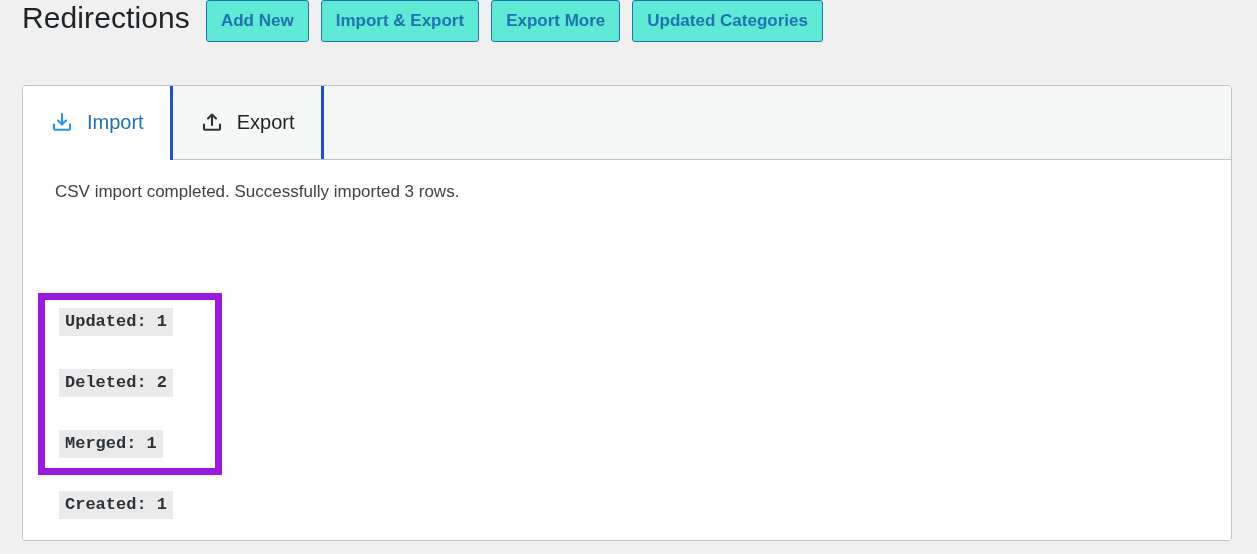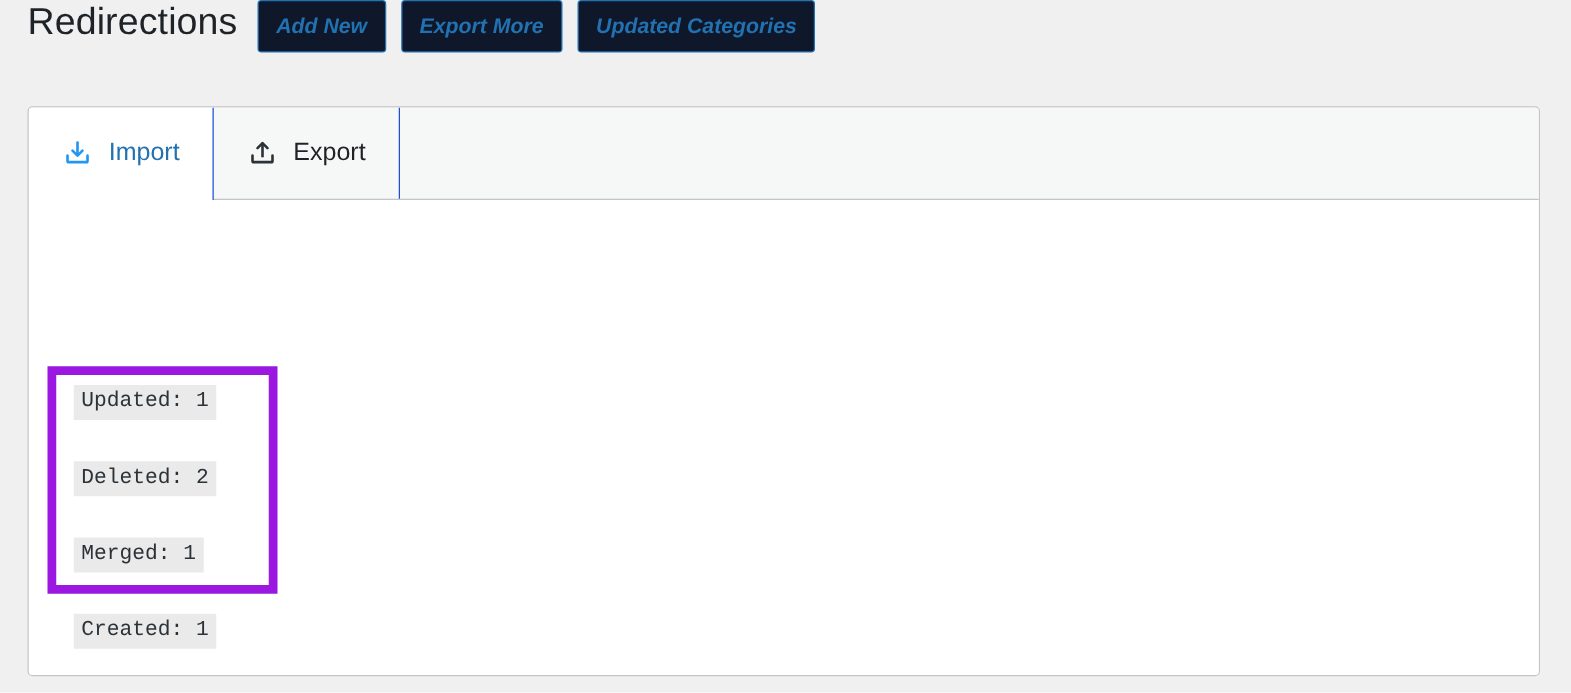"Add New" .page-action { background: #0f172a -> #5eead4; font-style: italic -> none }
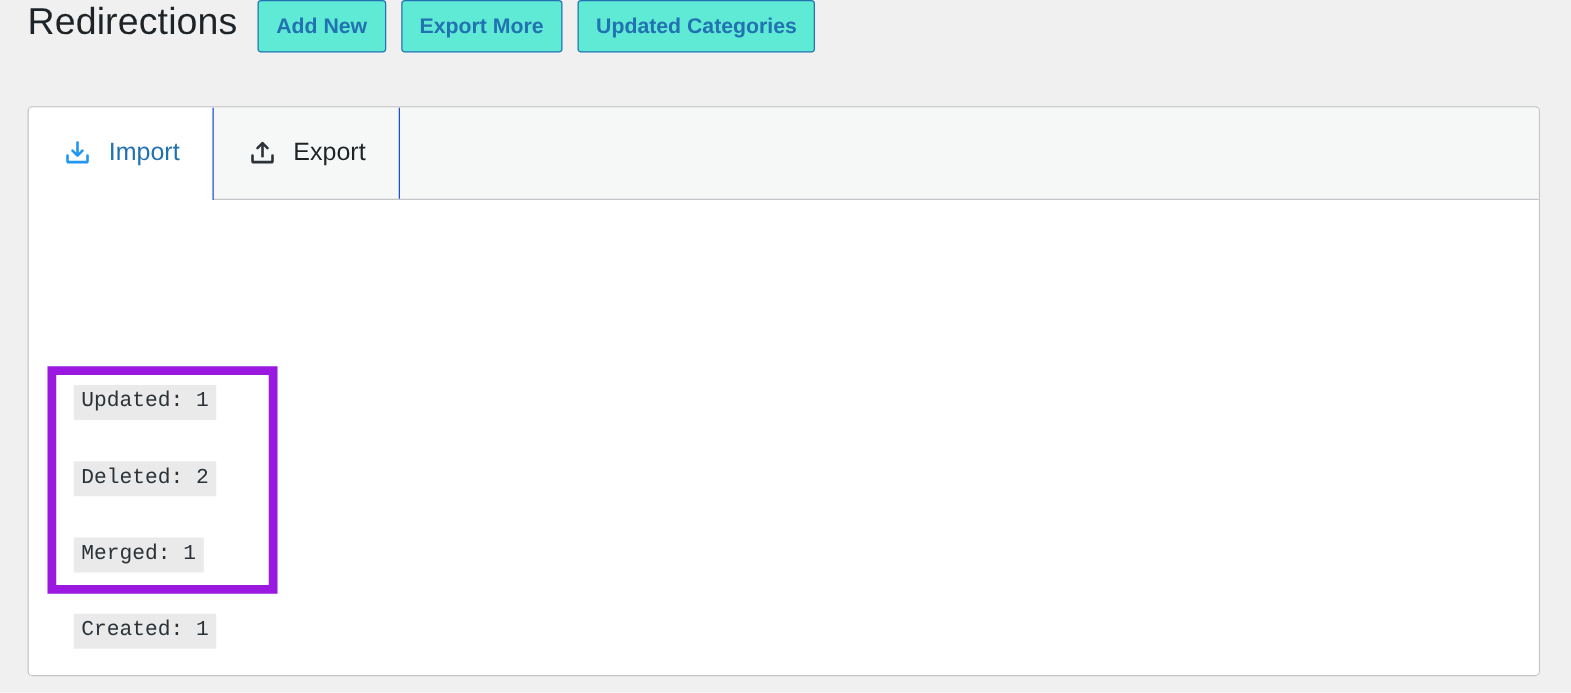"Import & Export" button.page-action { html: none -> <button>Import &amp; Export</button> }
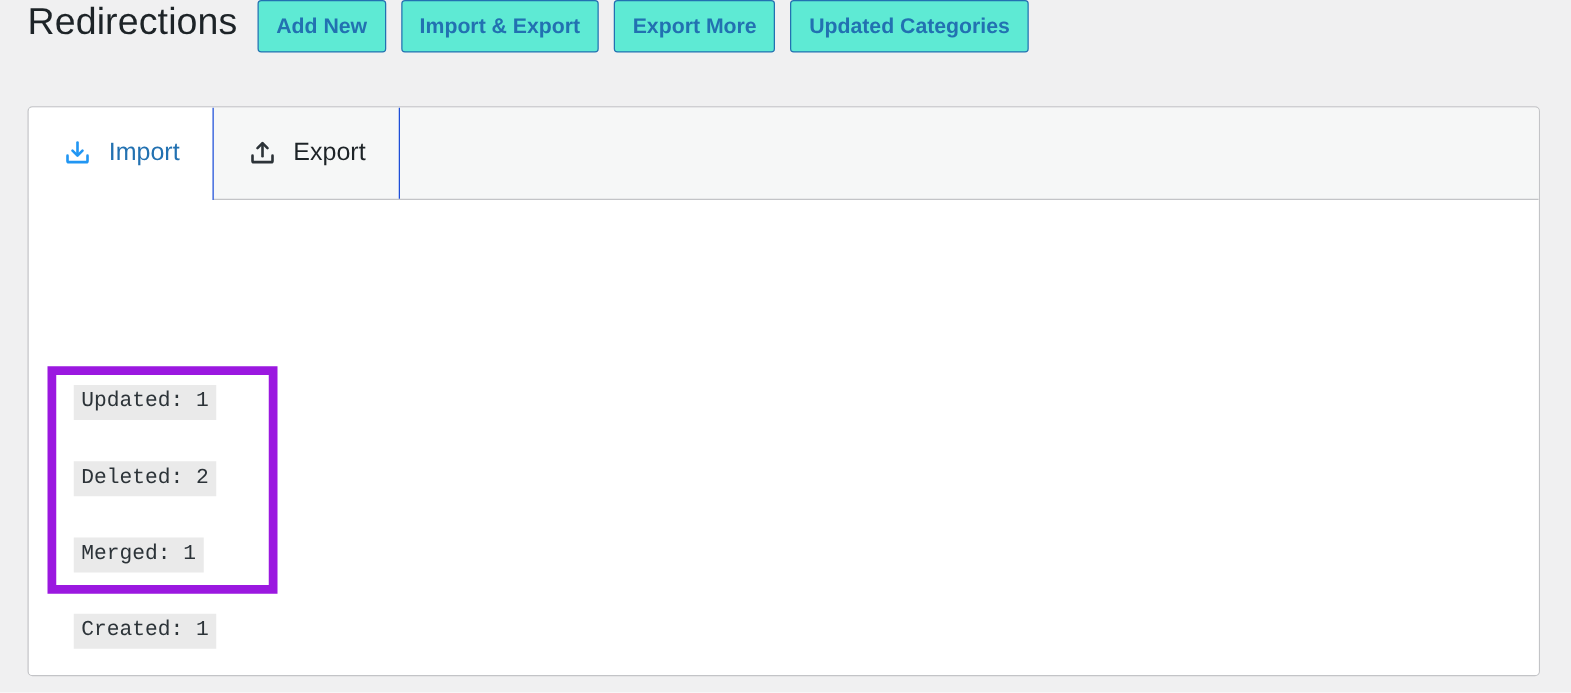"Import" .tab { border-right: 1px solid #1d4ed8 -> 3px solid #1d4ed8 }
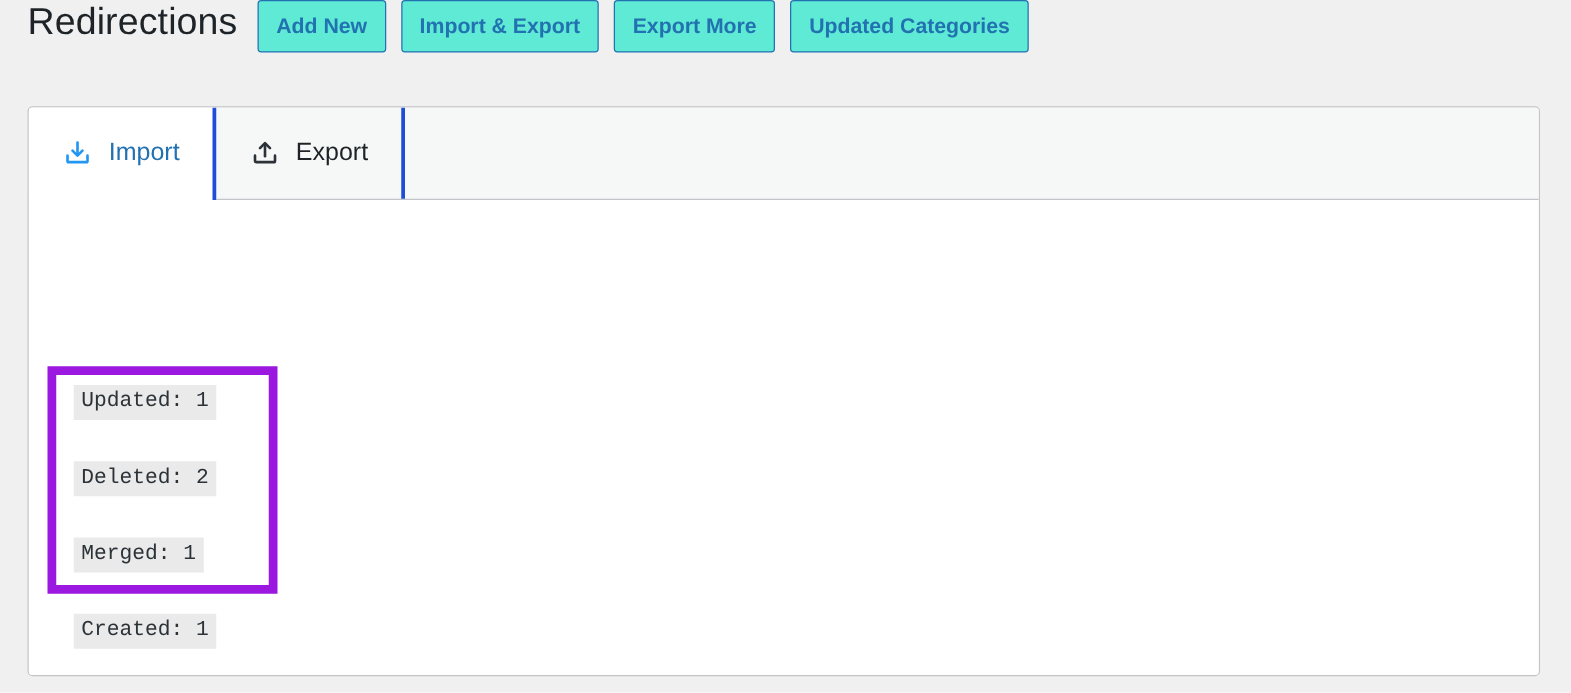"CSV import completed. Successfully" div.status-line { html: none -> <div>CSV import completed. Successfully imported 3 rows.</div> }
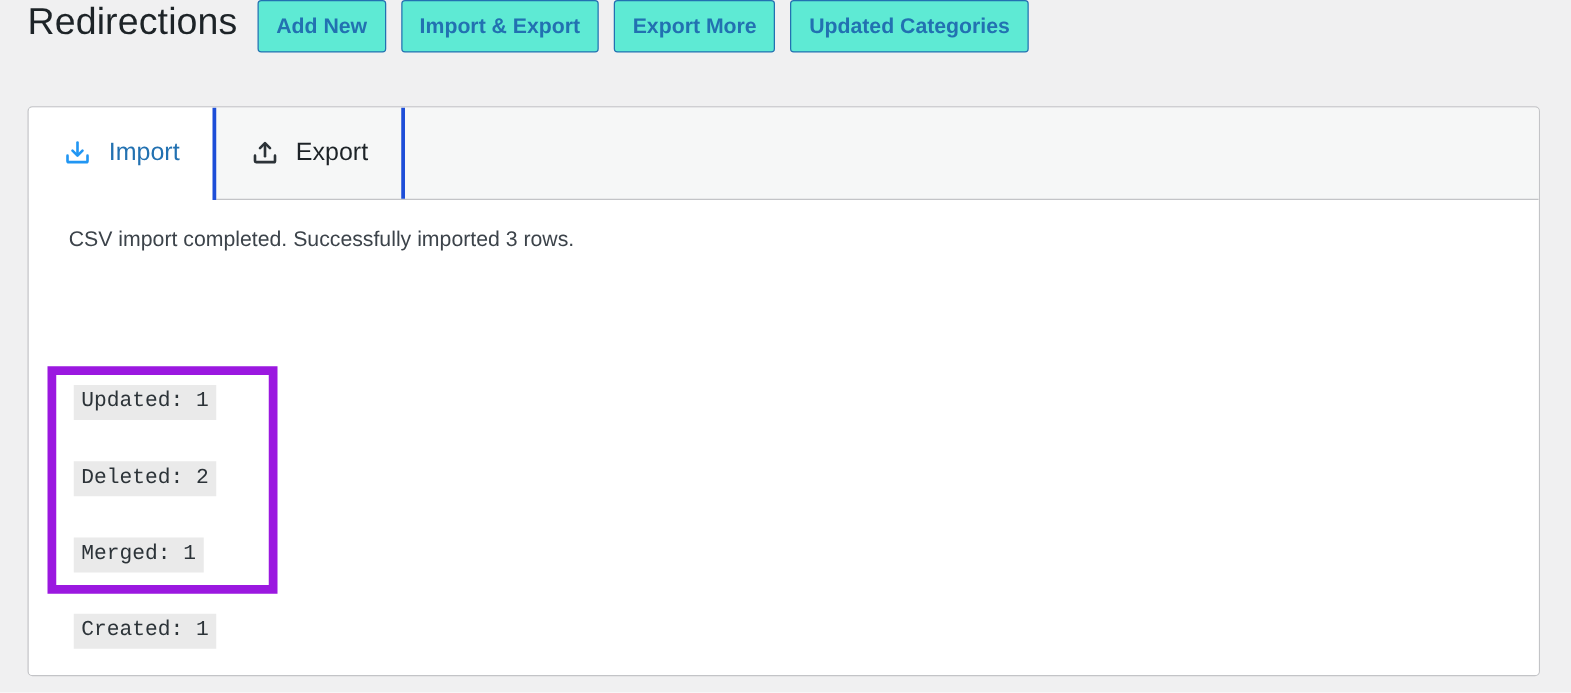"Updated: 1" .stats-list { font-weight: none -> bold }
